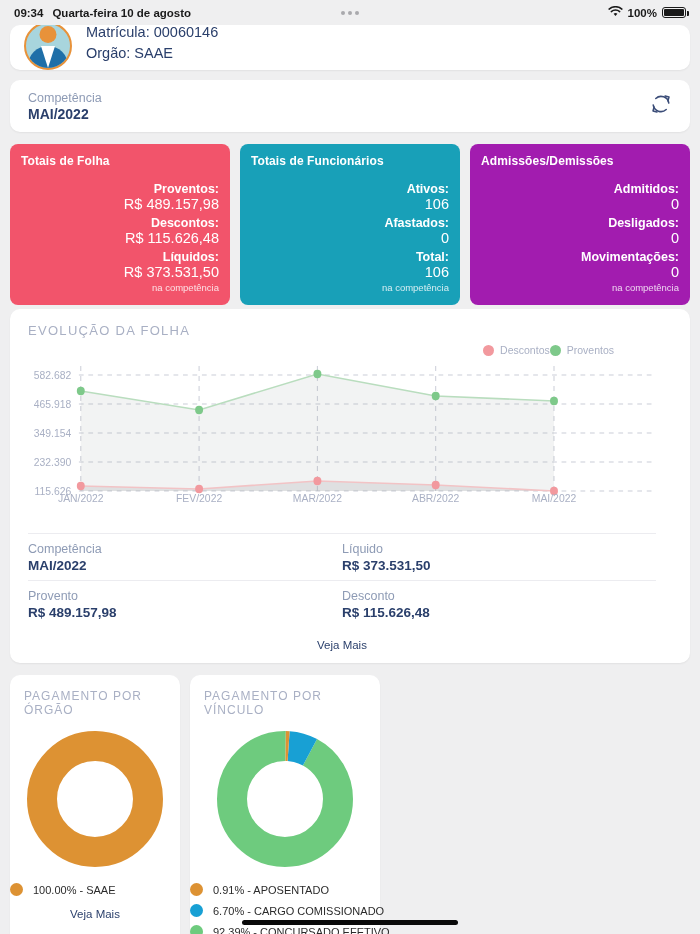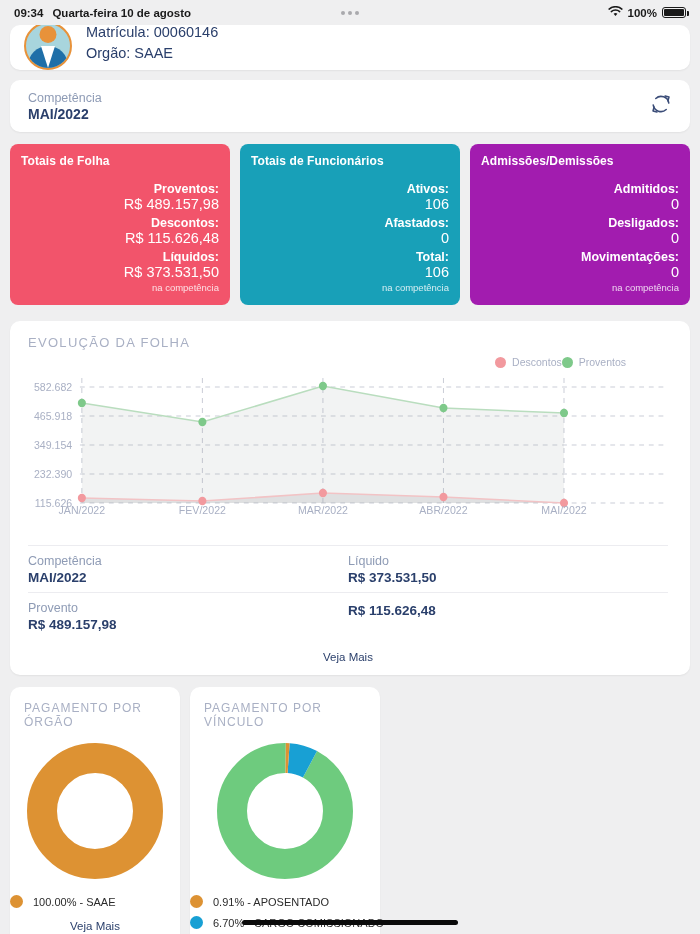"EVOLUÇÃO DA FOLHA" .evo { margin-top: 16px -> 4px; padding: 14px 4px 0 0 -> 14px 16px 0 0 }
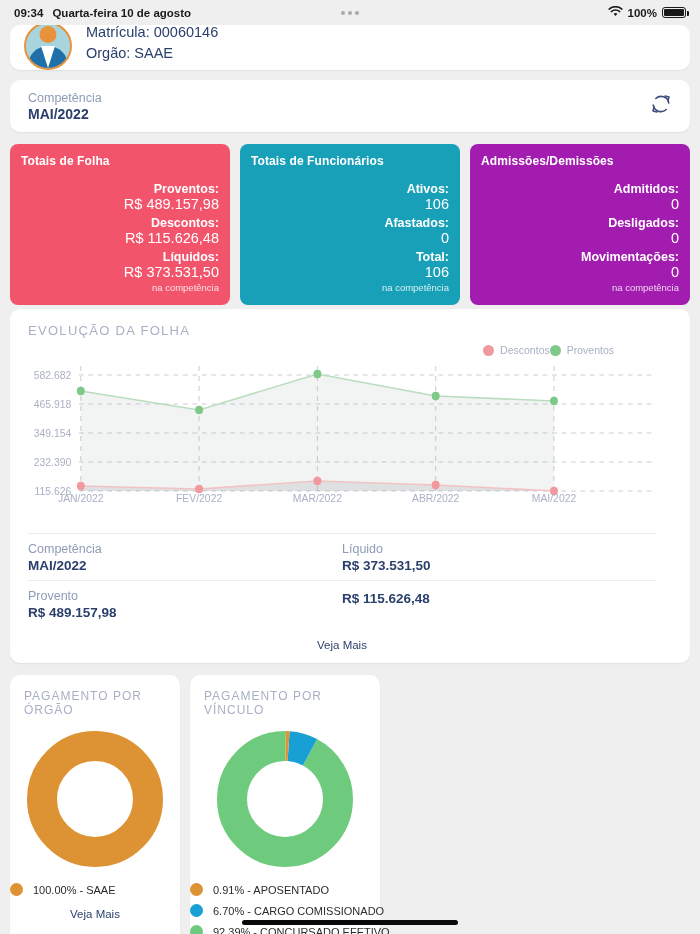"Desconto" div.dlabel { html: none -> <div>Desconto</div> }
